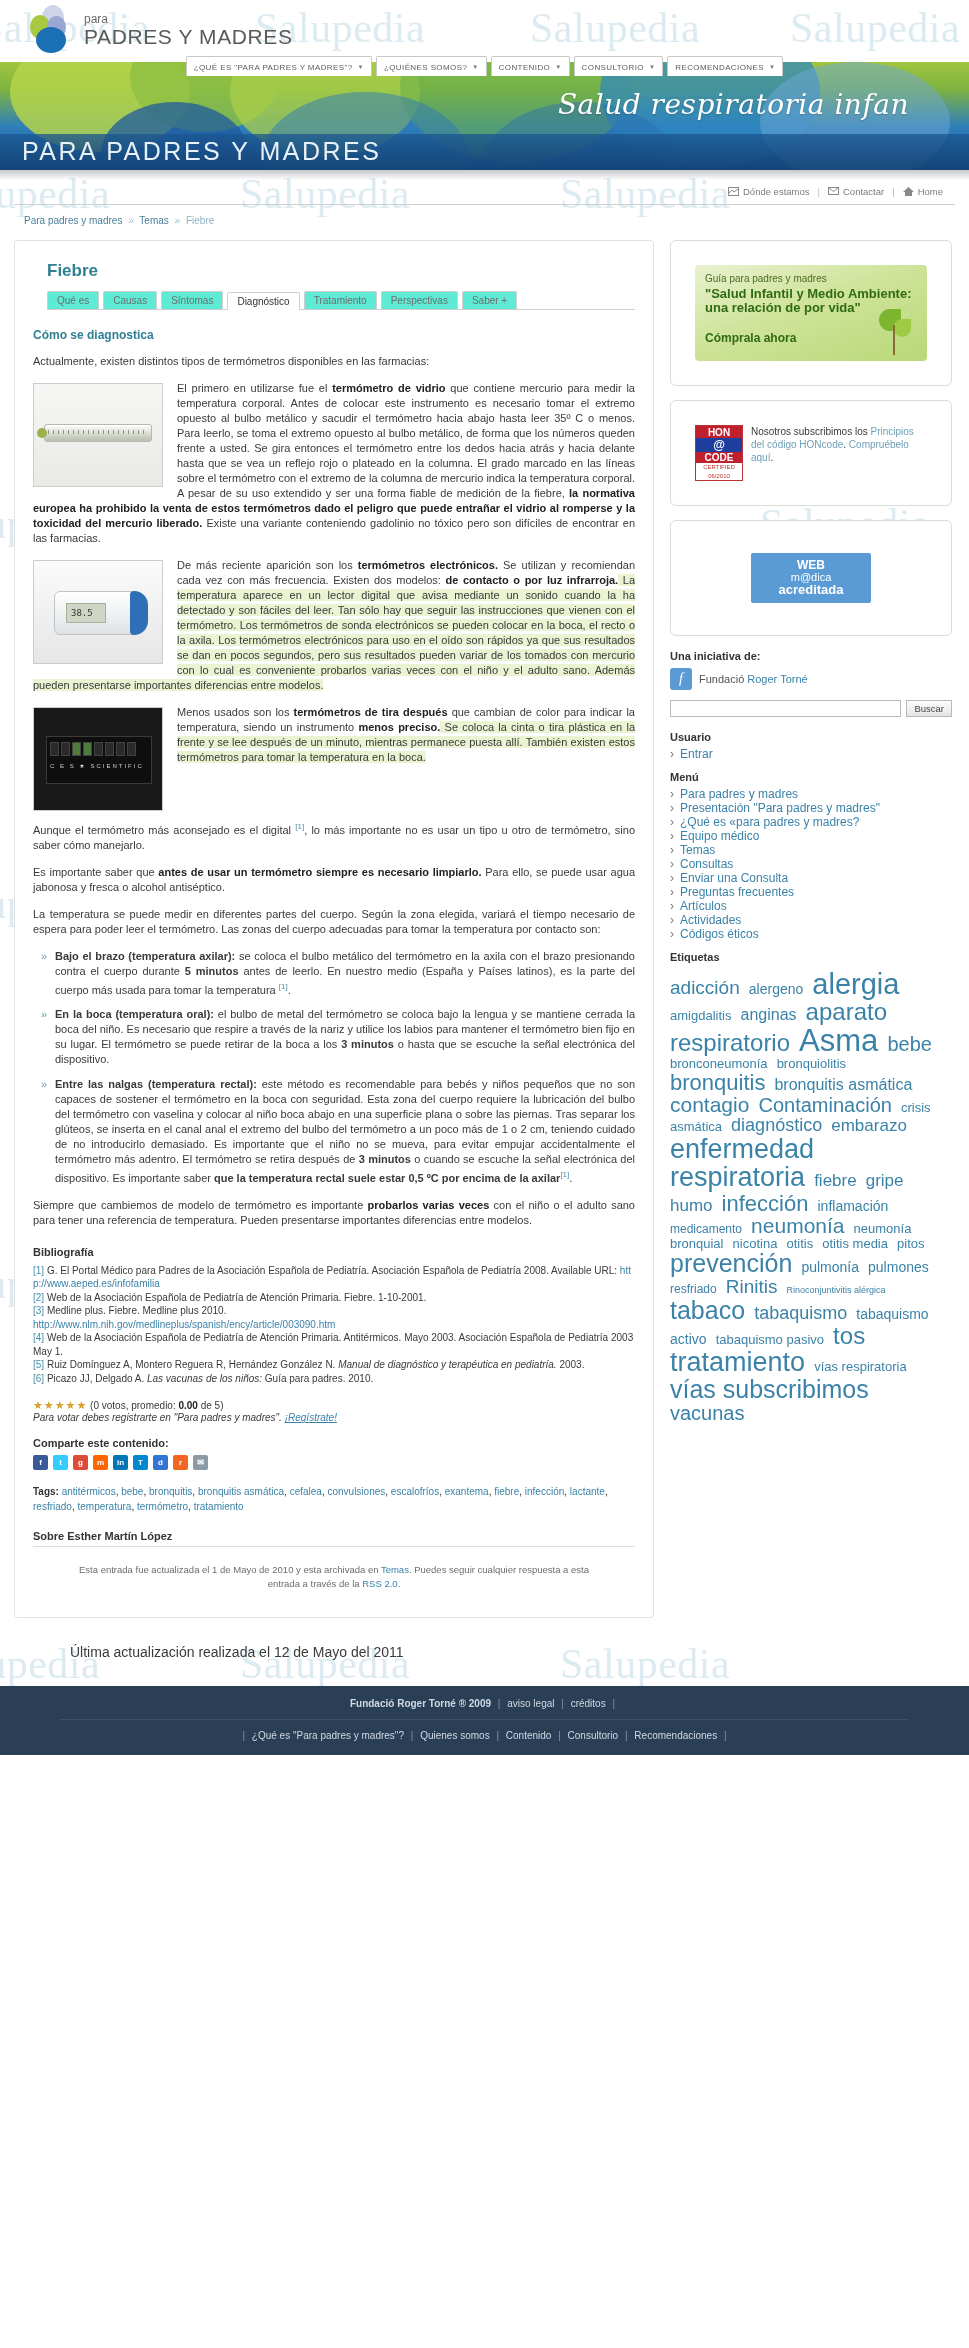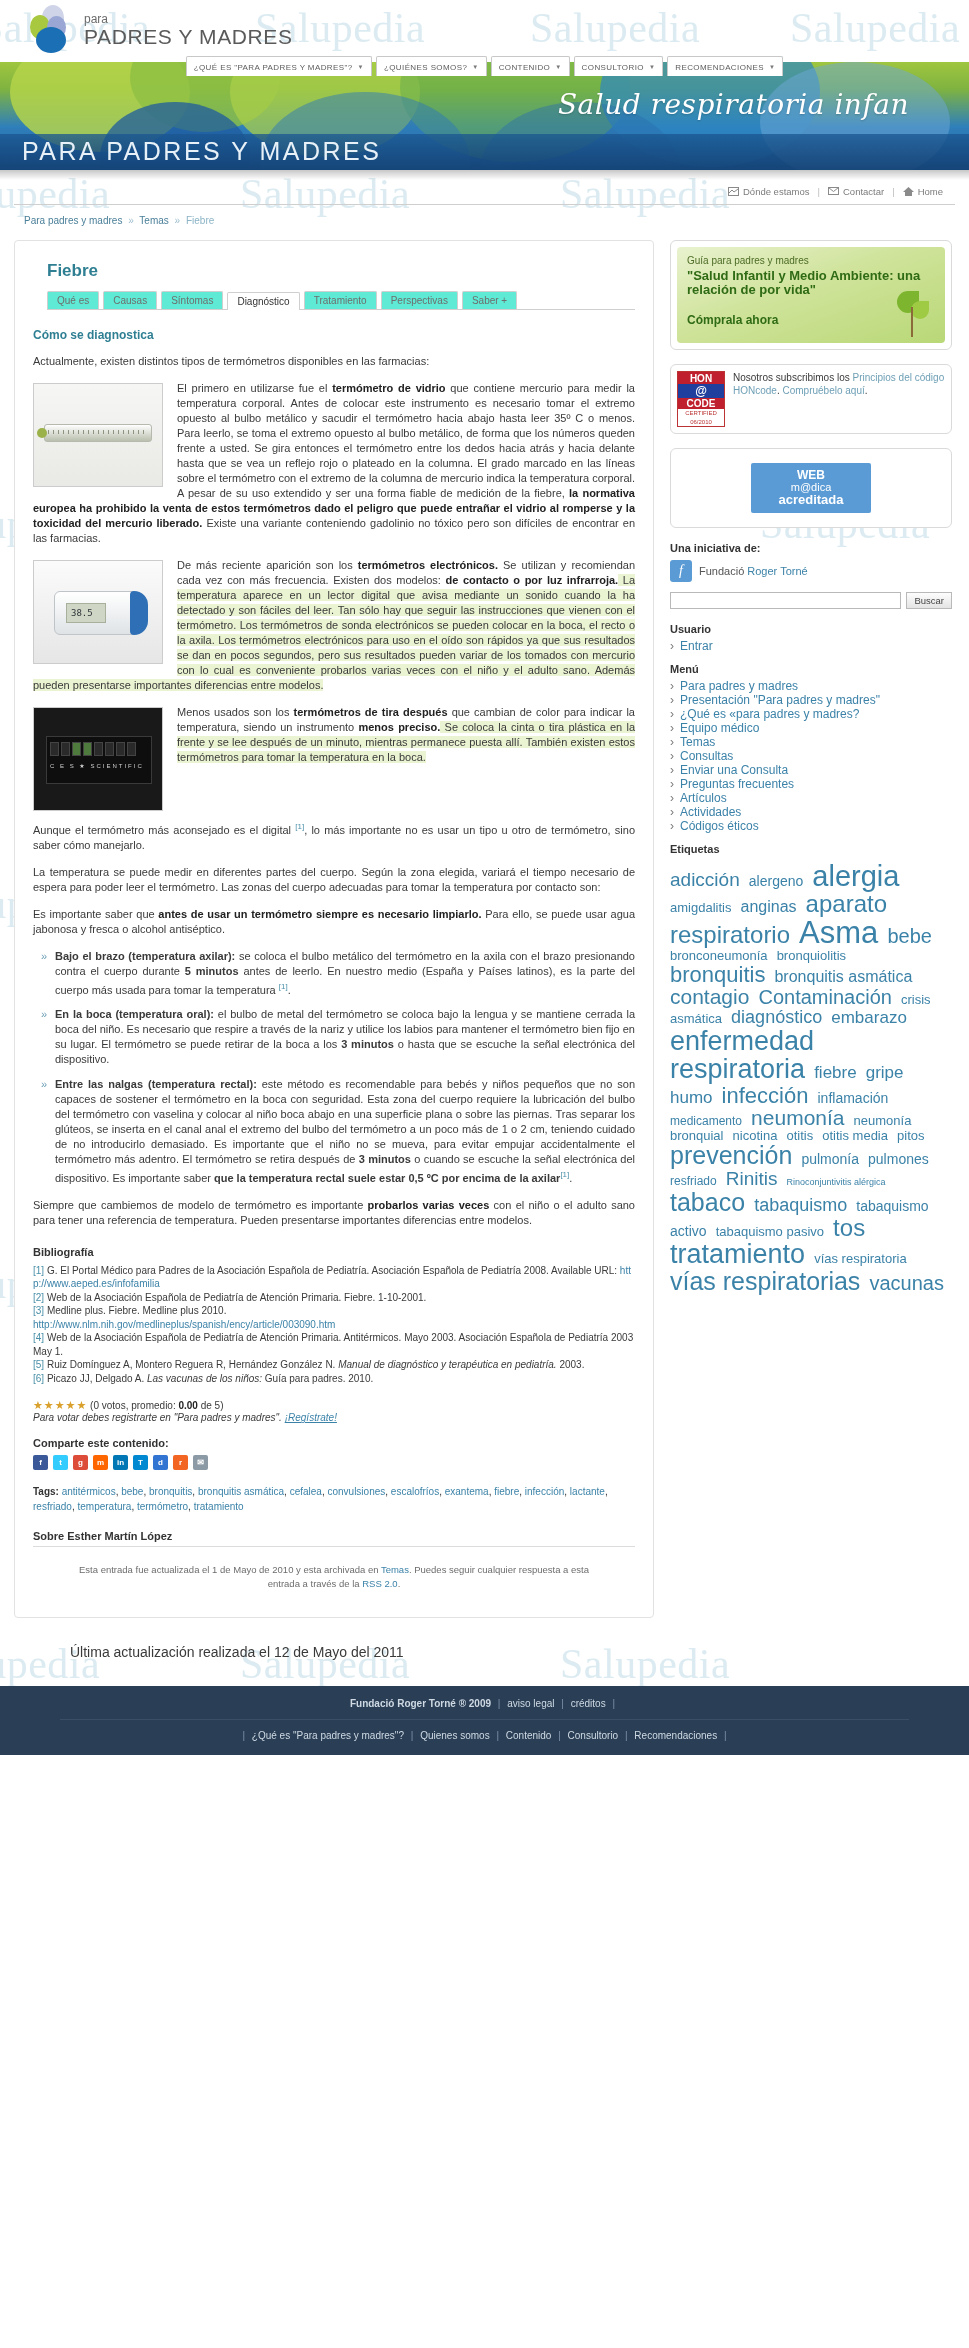"Guía para padres y madres" .sb-card { padding: 6px -> 24px }
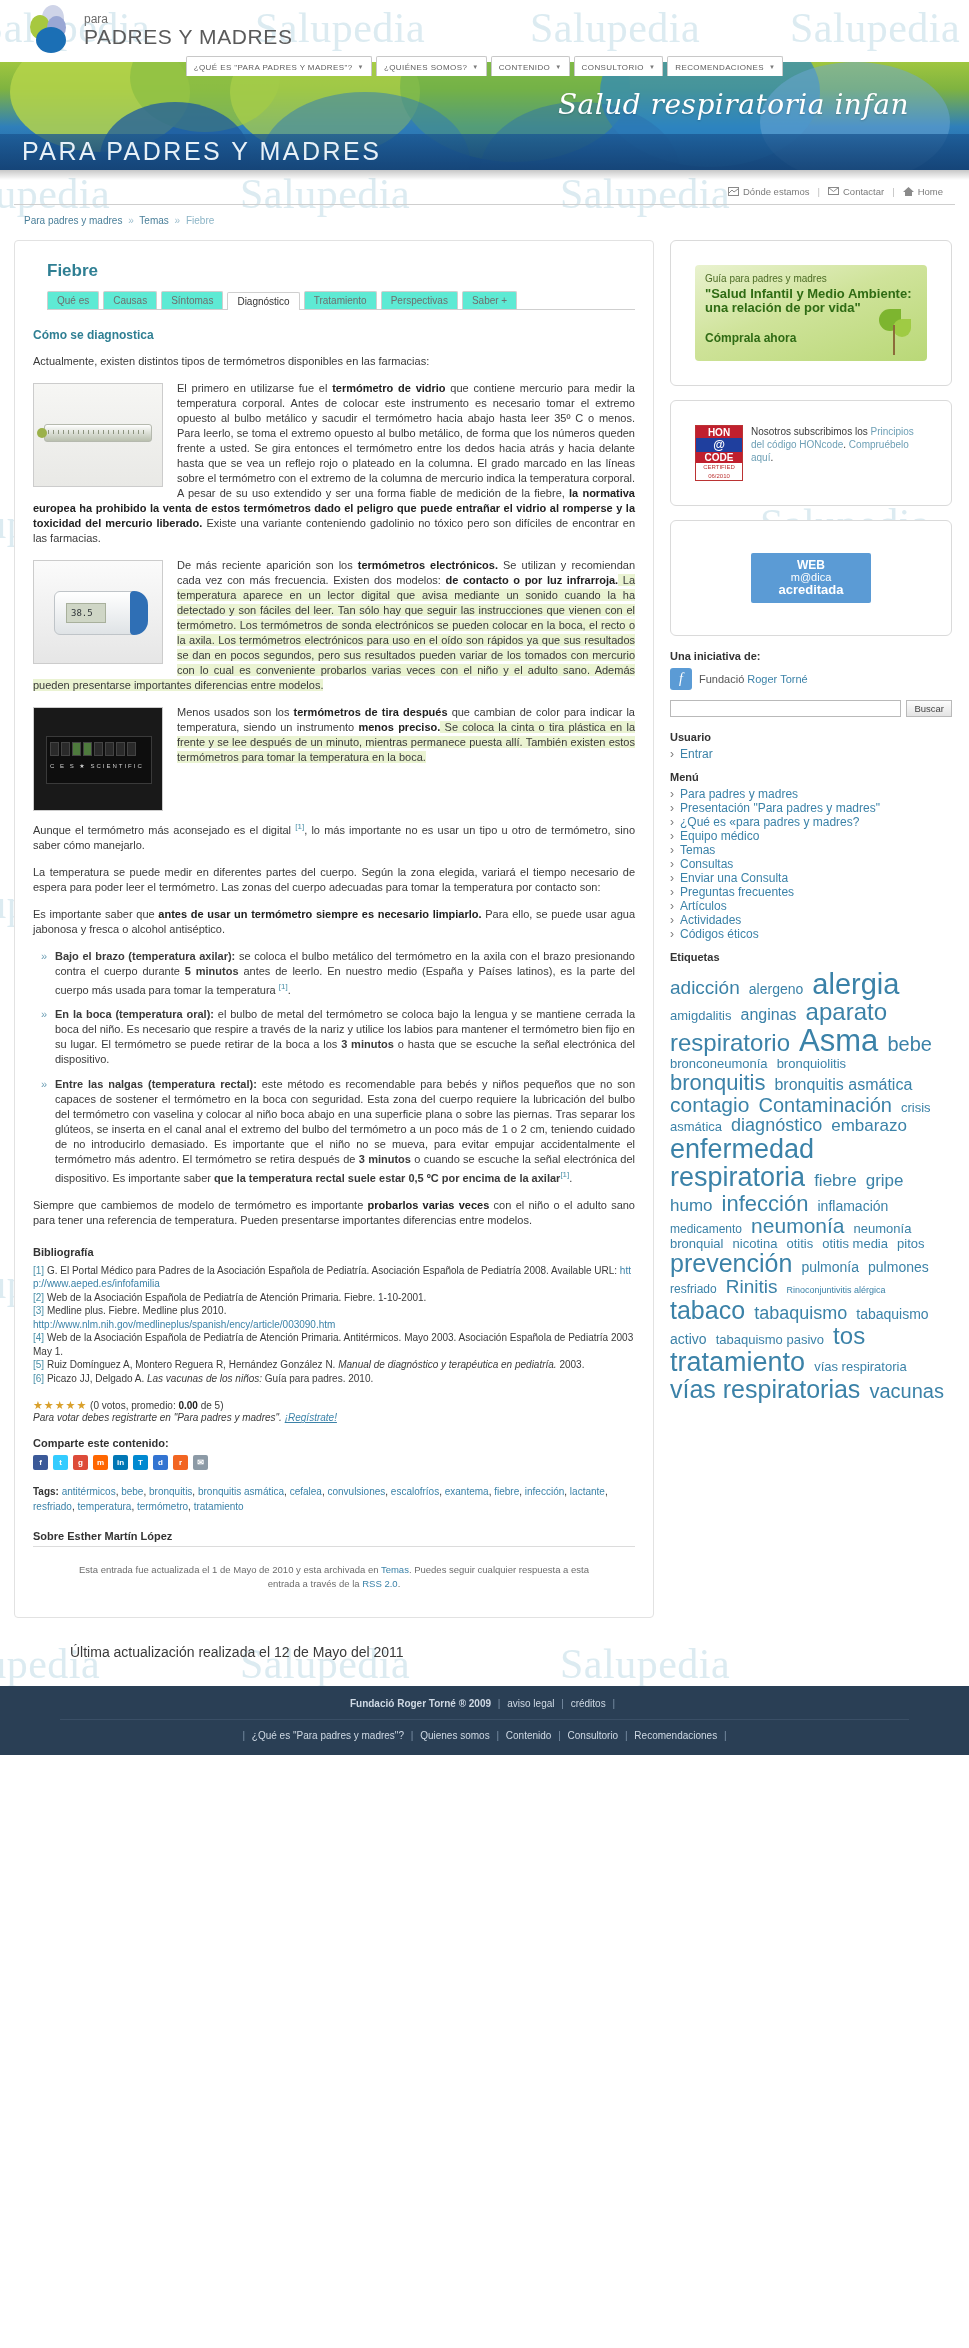"La temperatura se puede medir" p.body { order: before "Es importante saber que antes" -> after "Es importante saber que antes" }
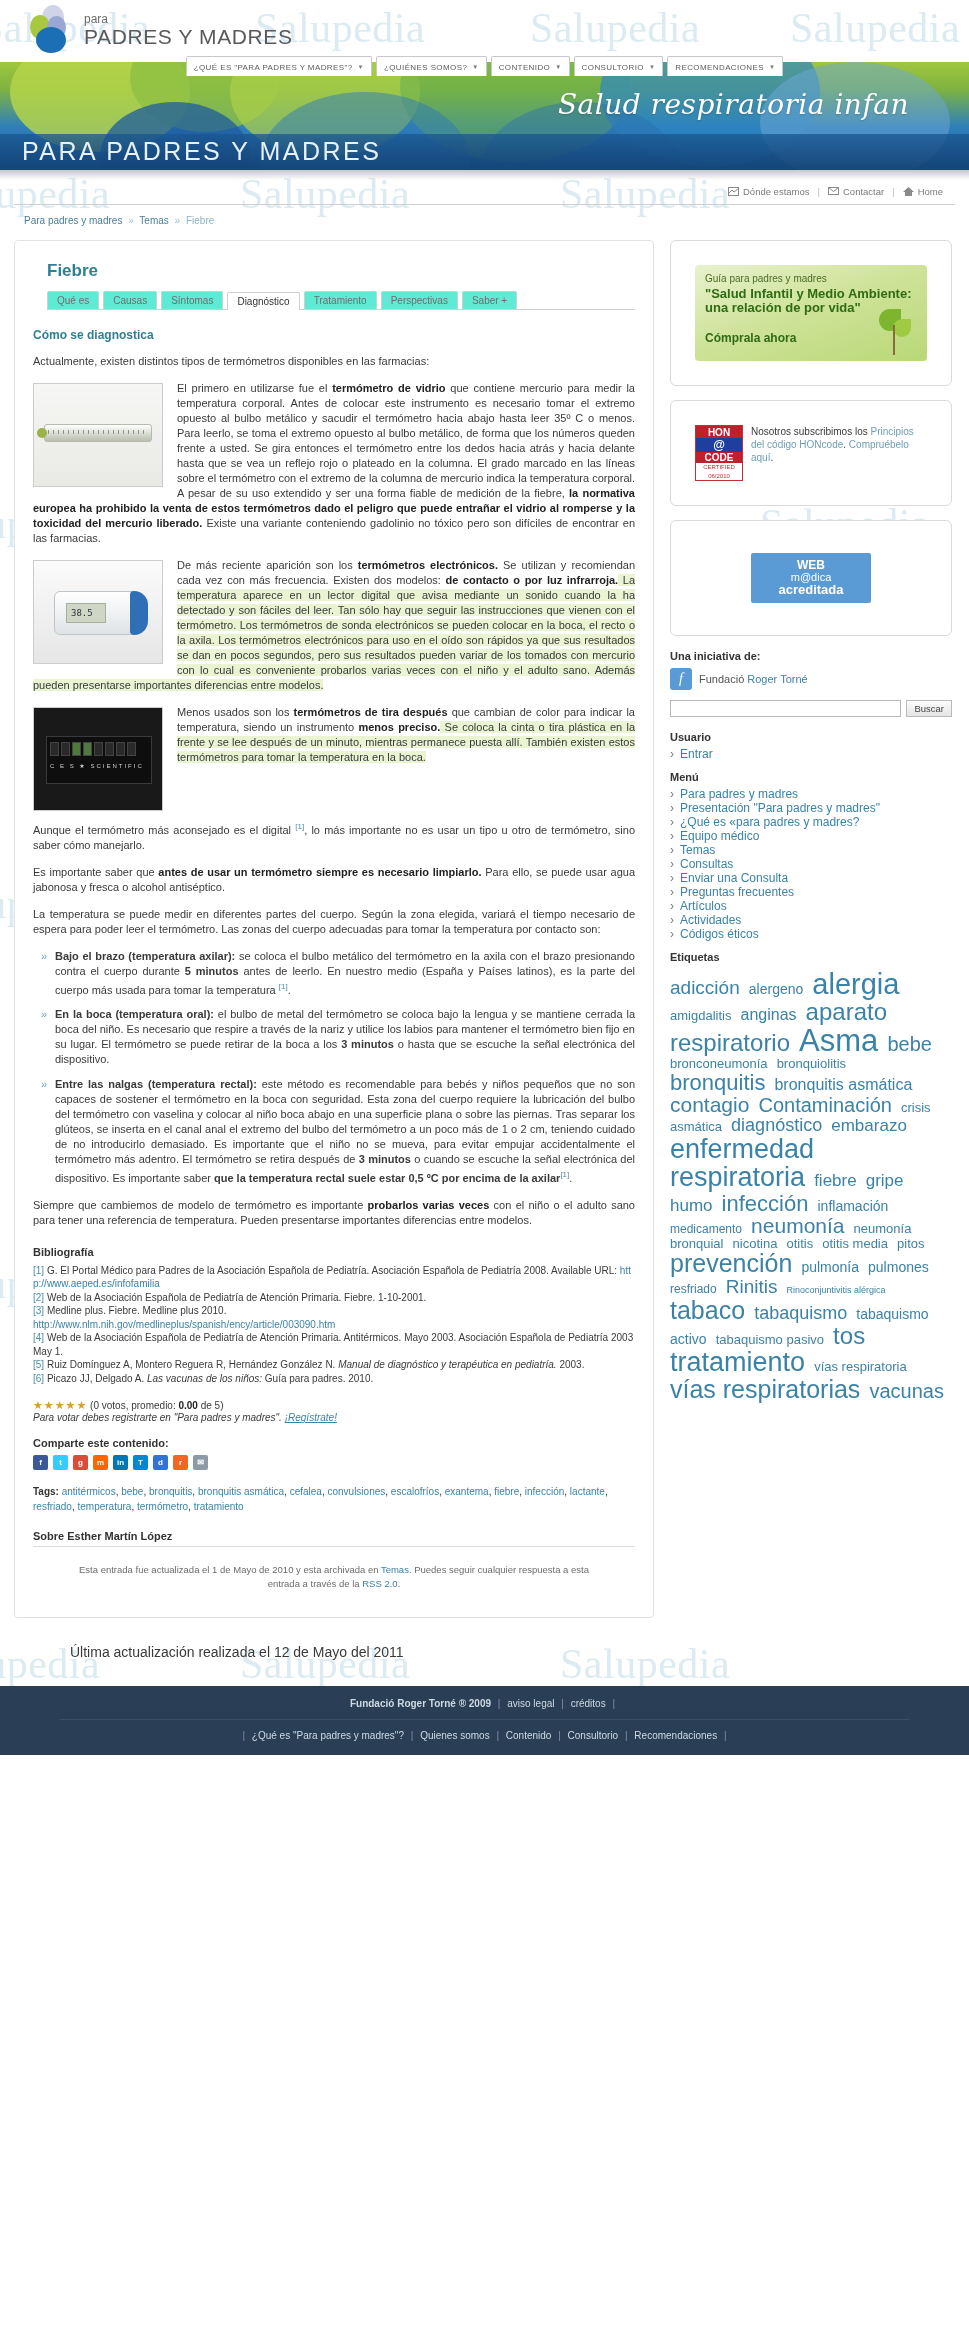"vías respiratorias" a { text: respiratorias -> subscribimos }
